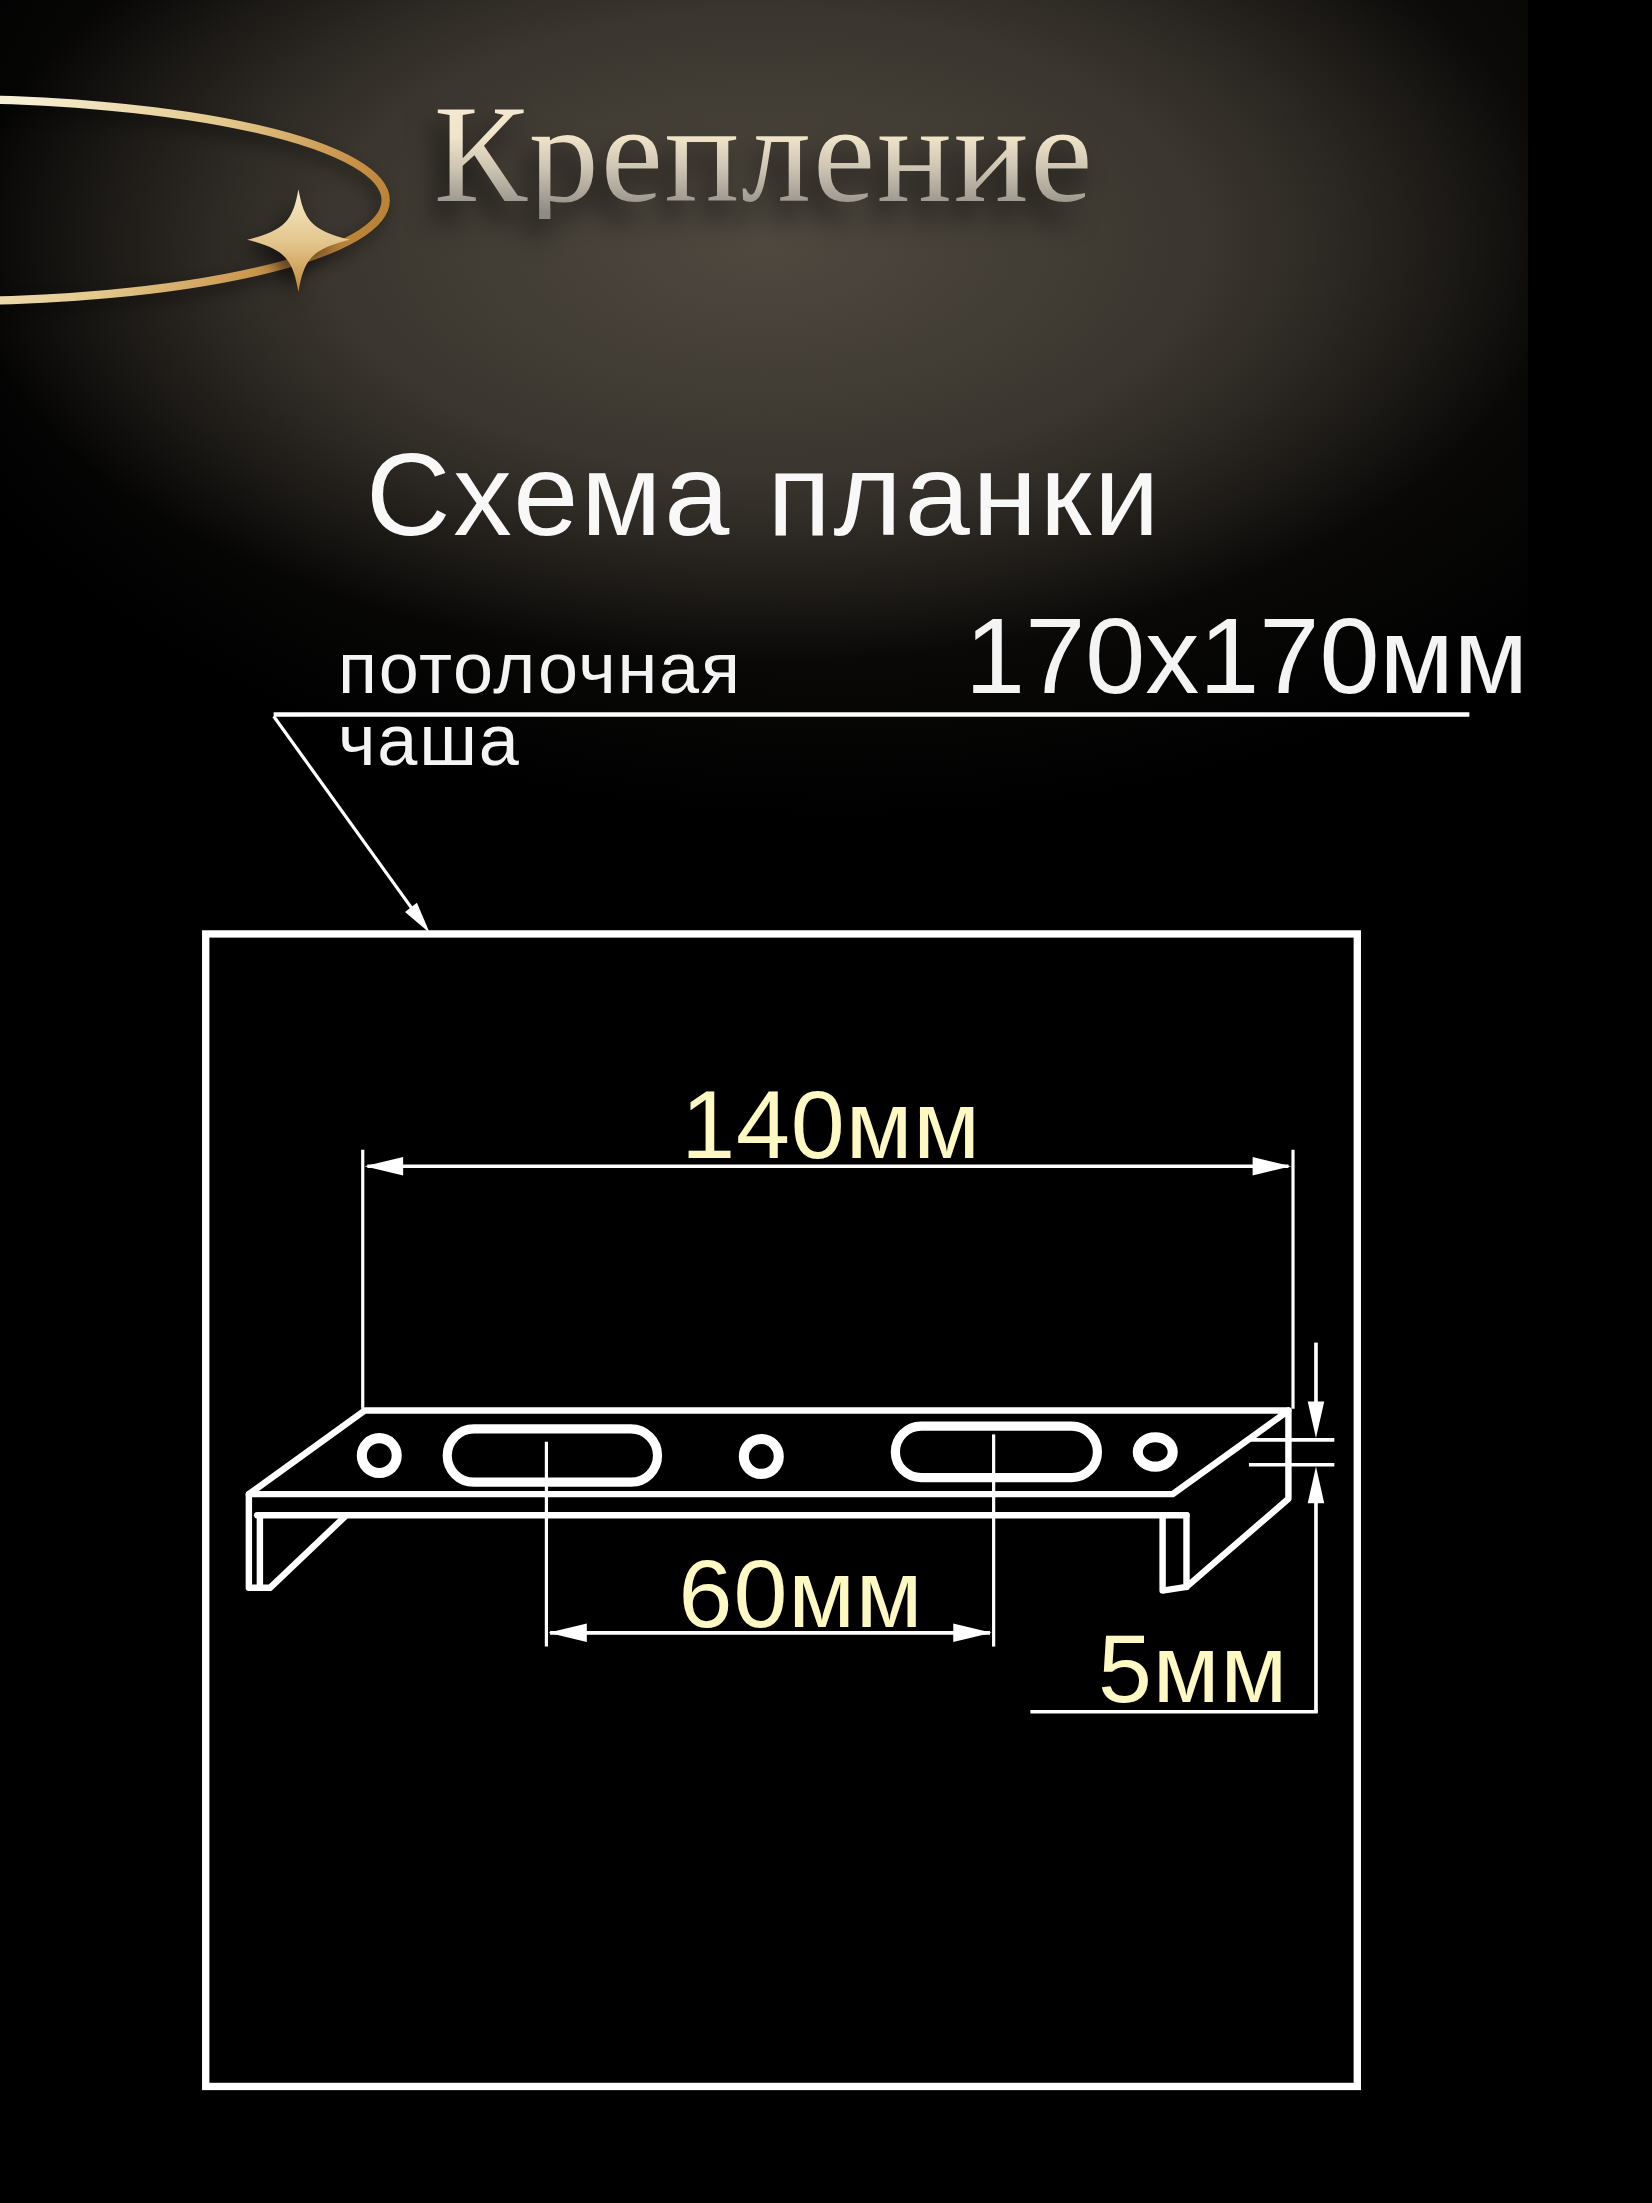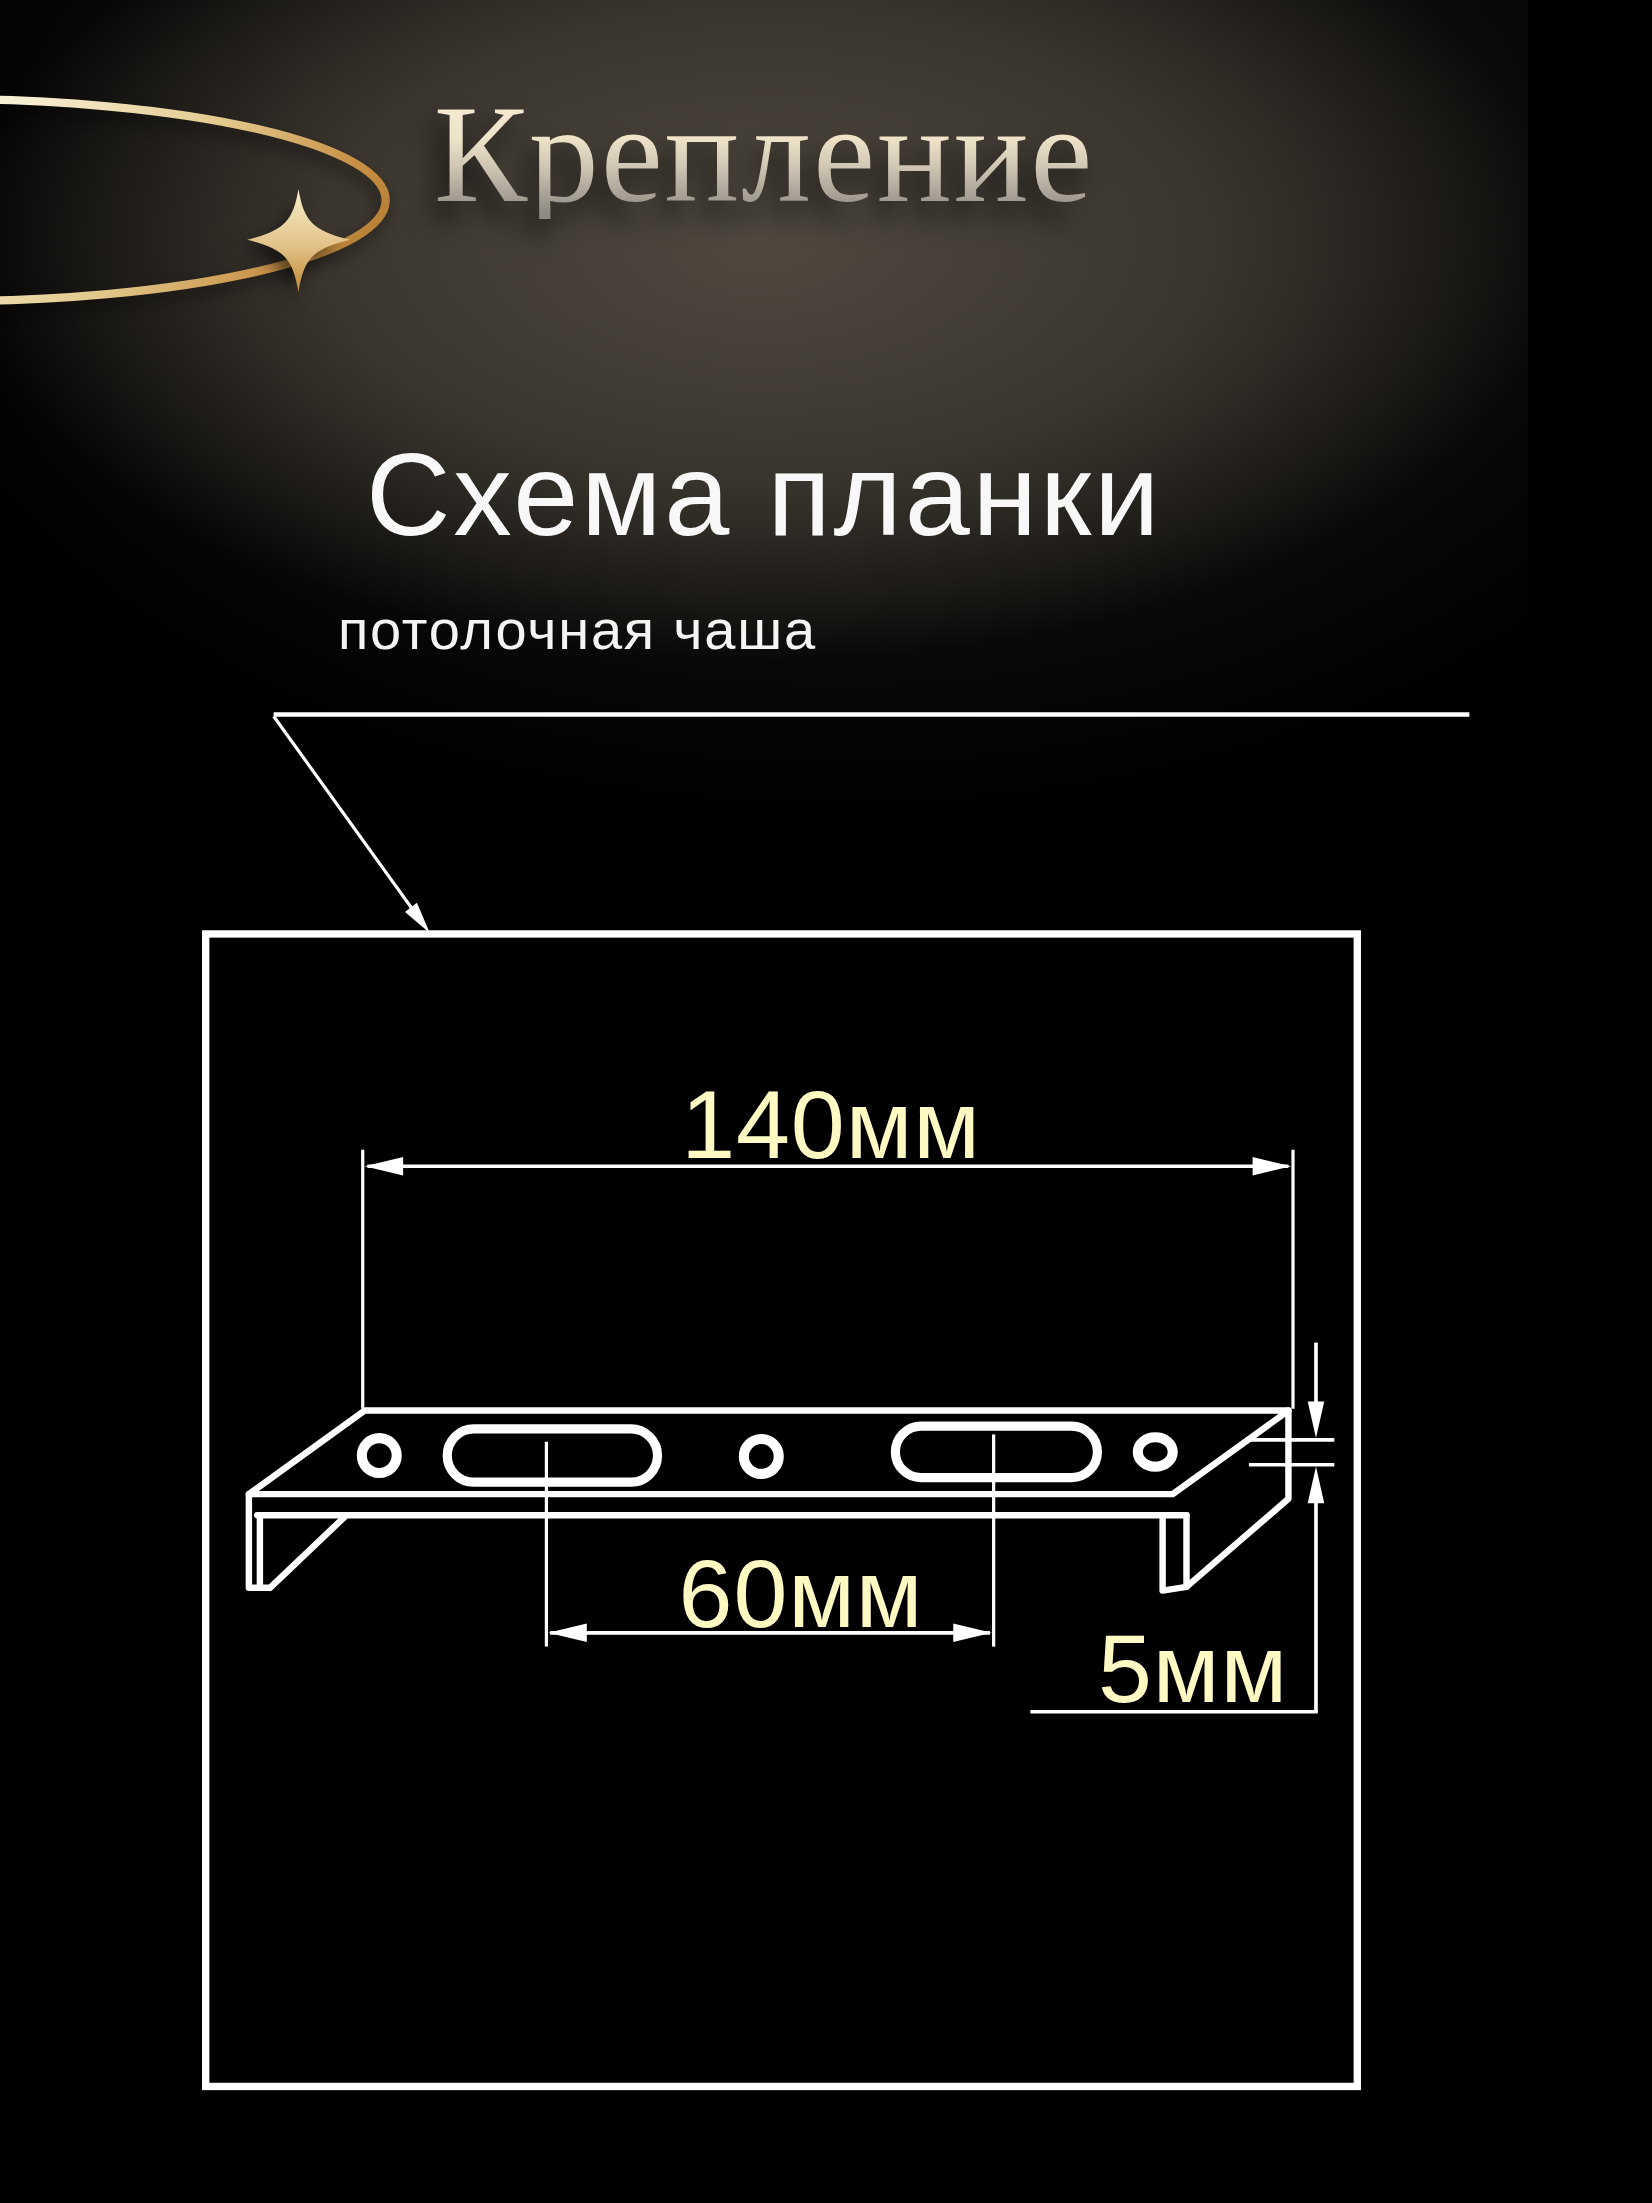"потолочная чаша" .callout .lbl { font-size: 56px -> 72px }
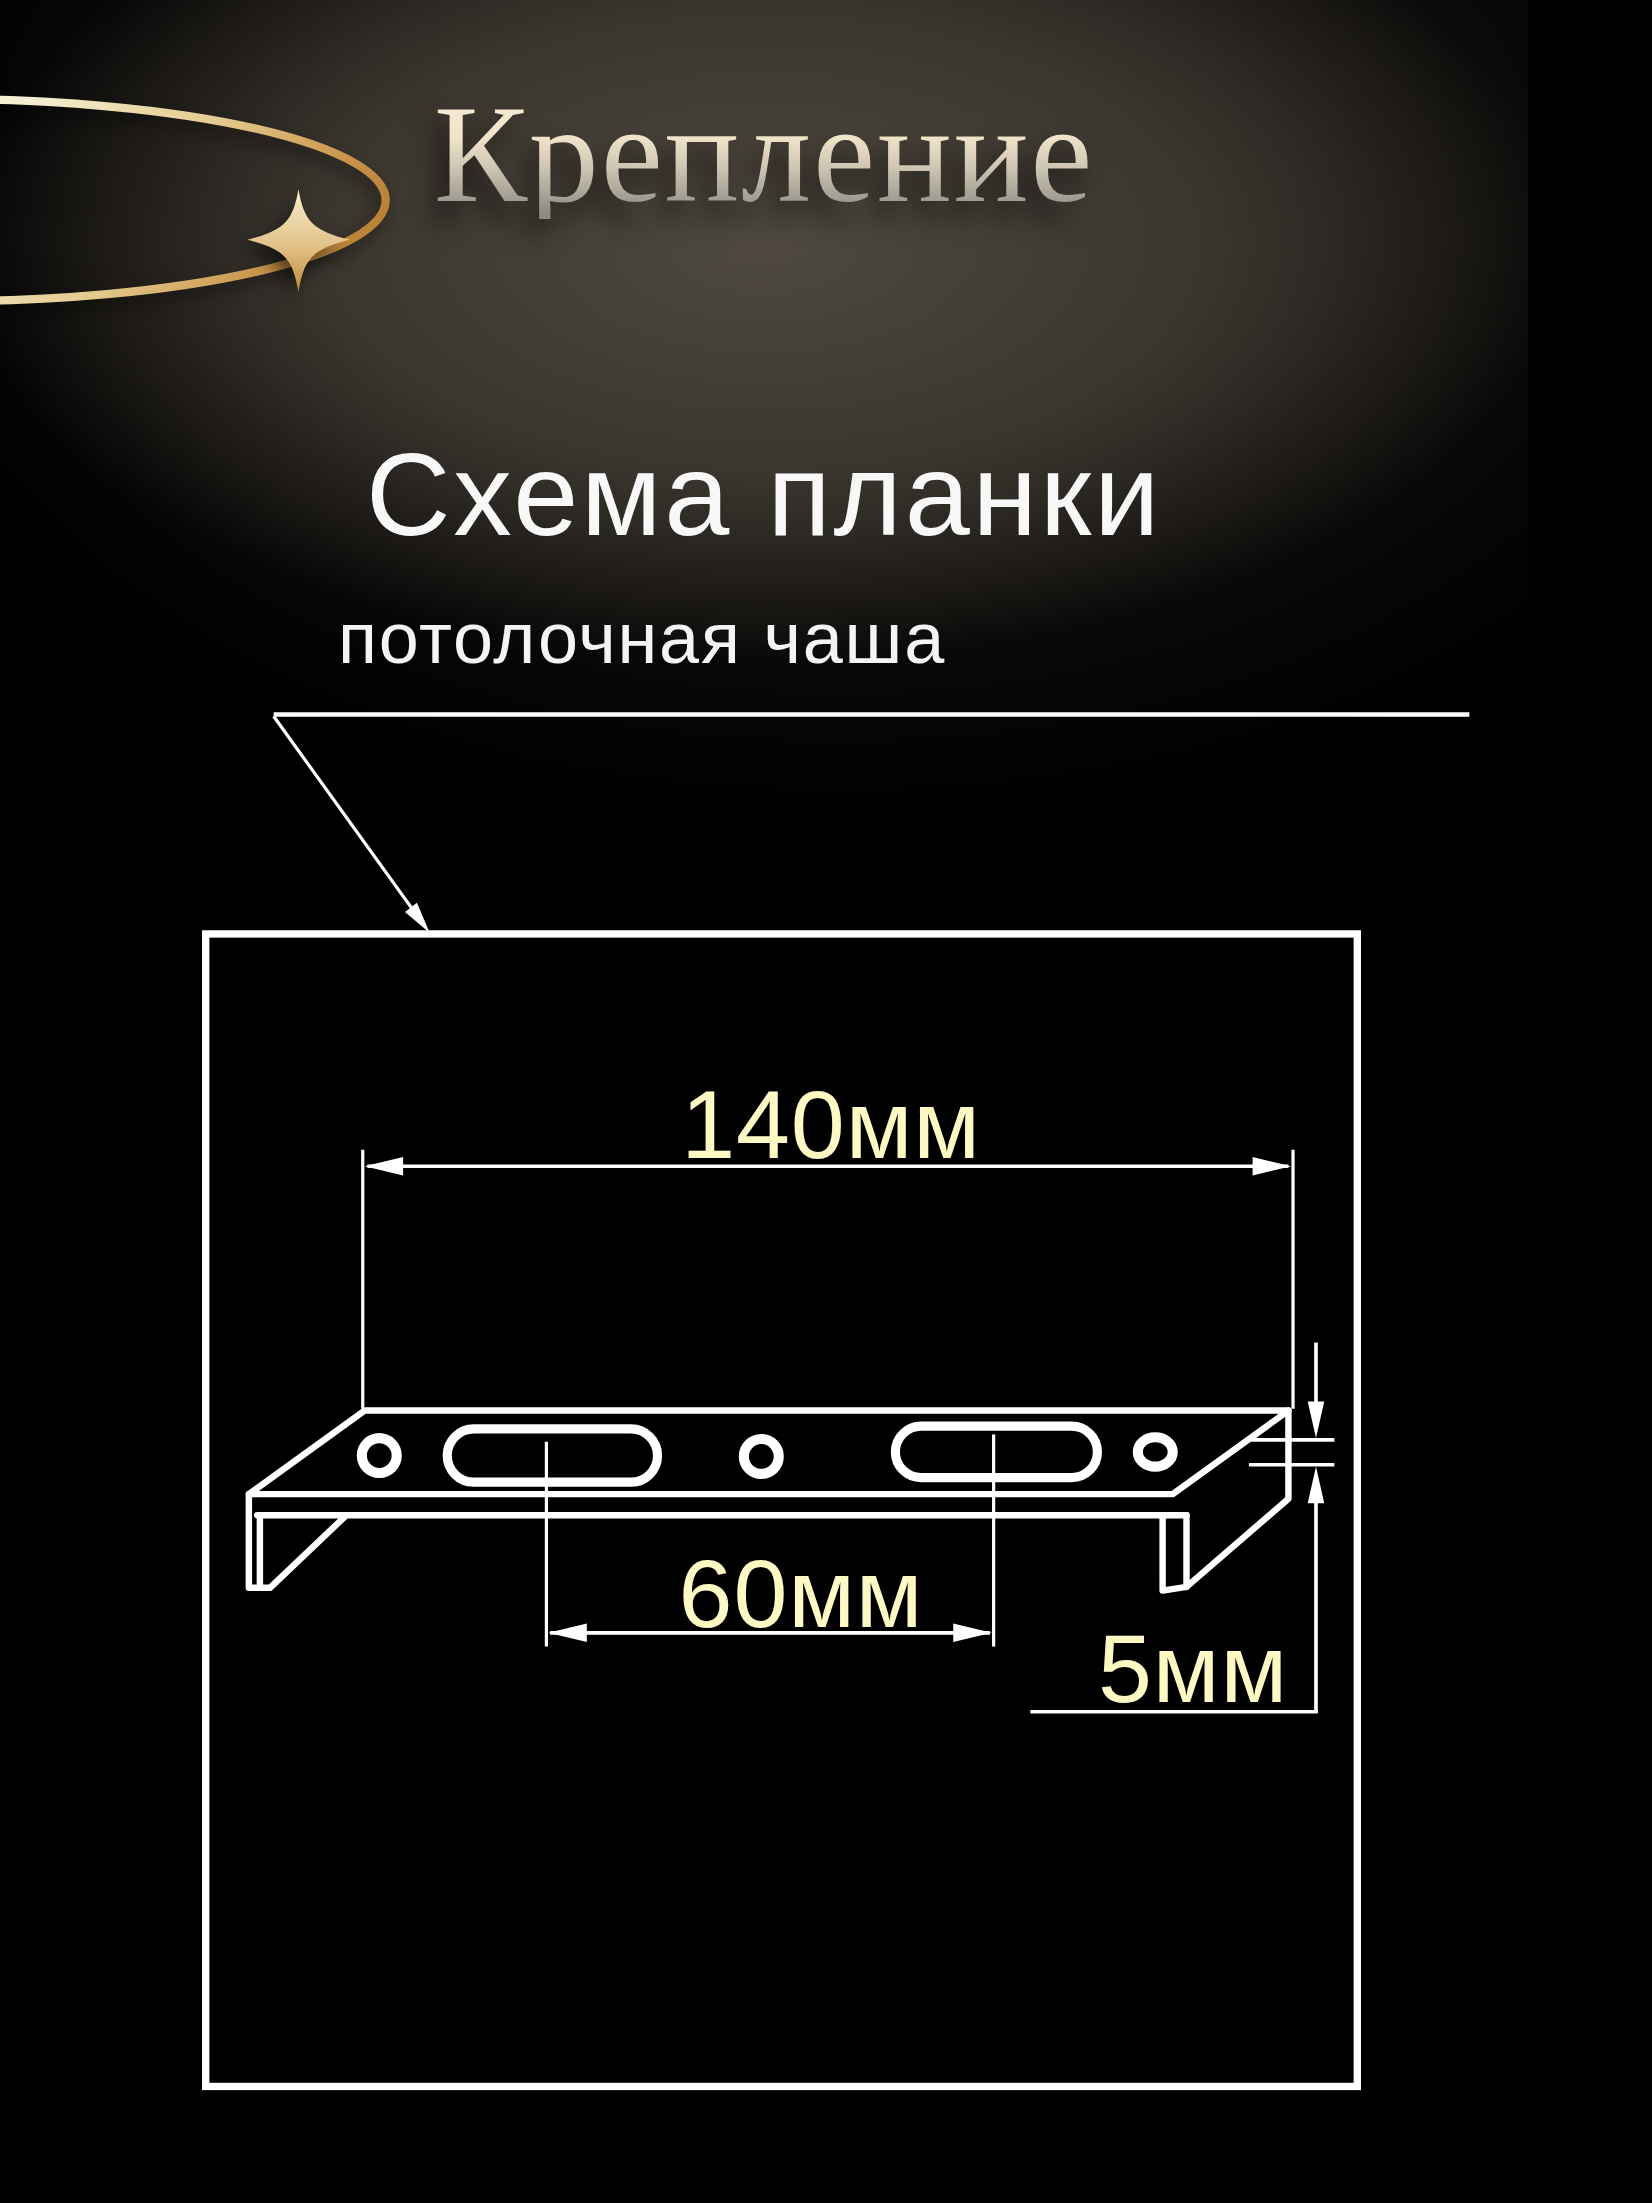"170x170мм" span.val { html: none -> <span>170x170мм</span> }
